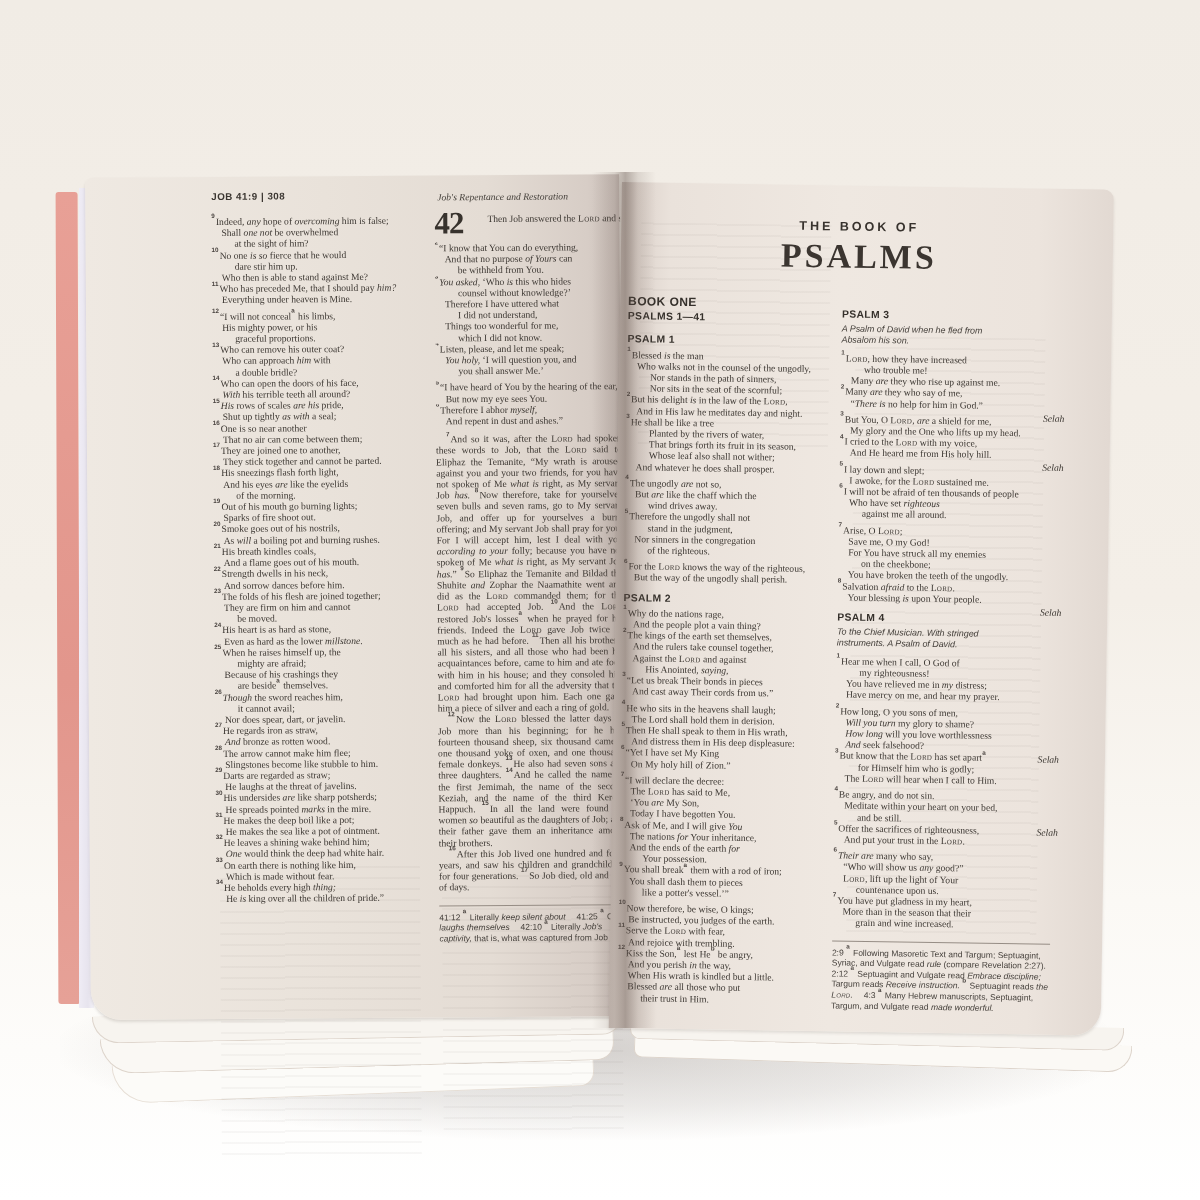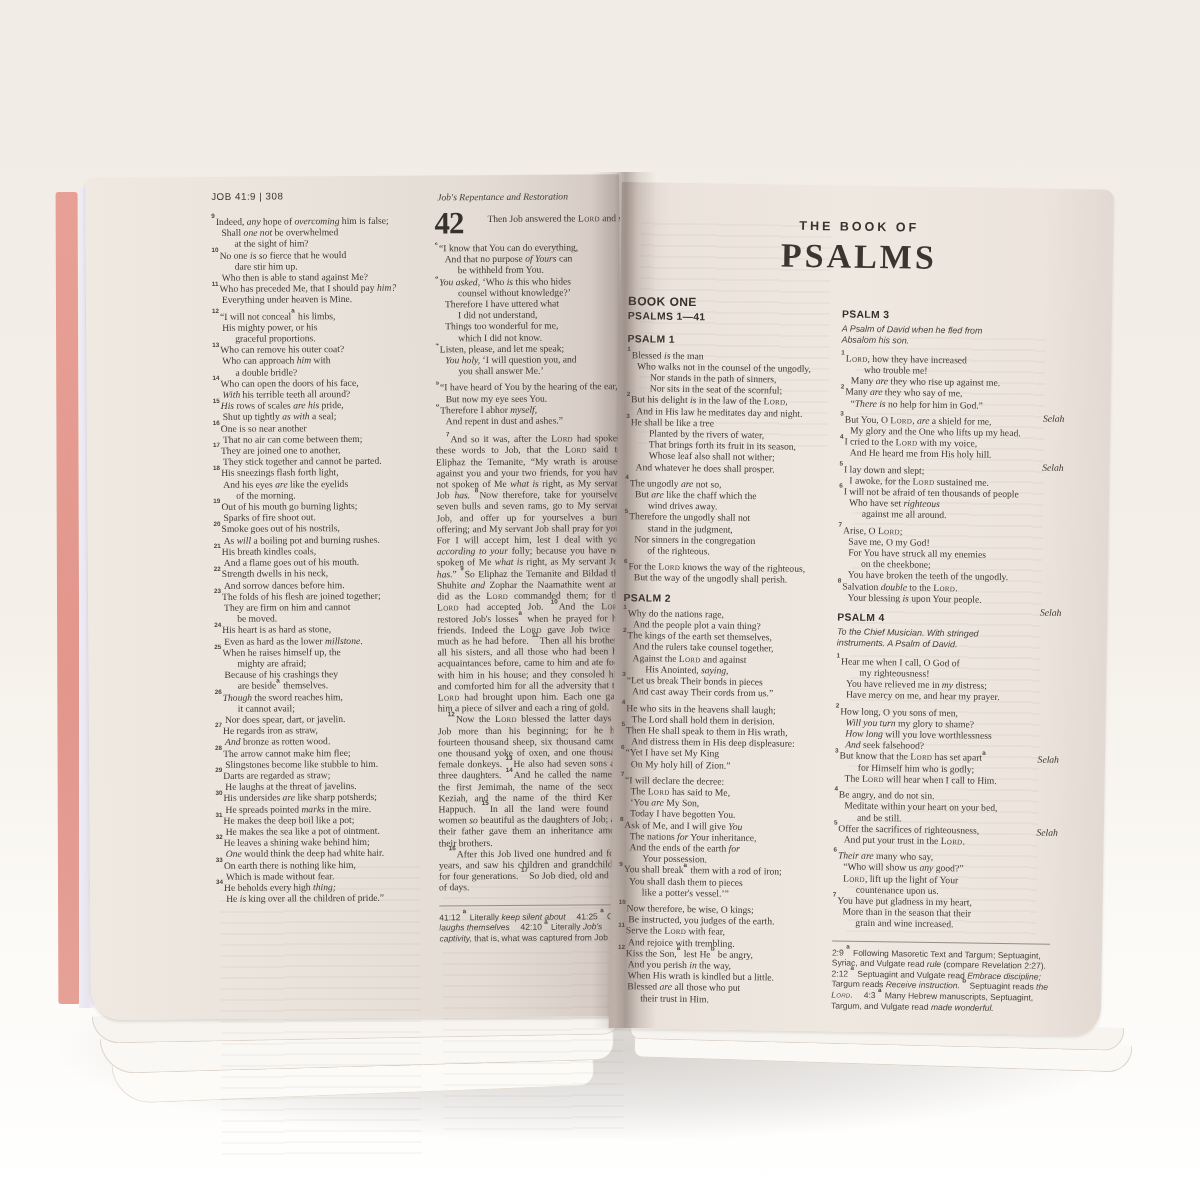"JOB 41:9 | 308" #lp-header { font-weight: 400 -> 700 }
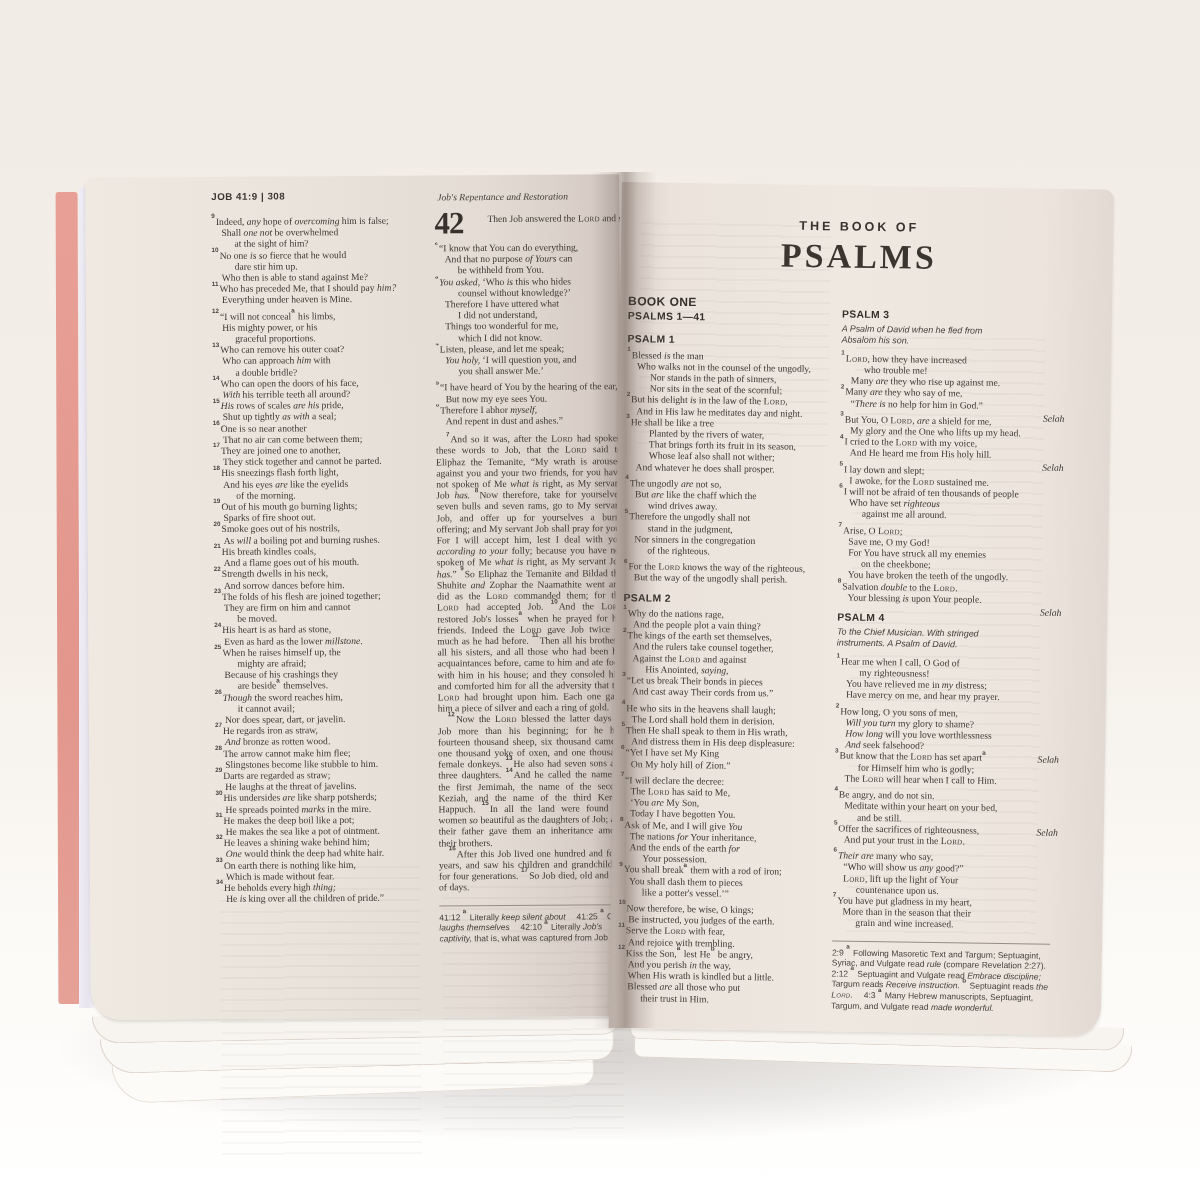"double" i { text: double -> afraid }
